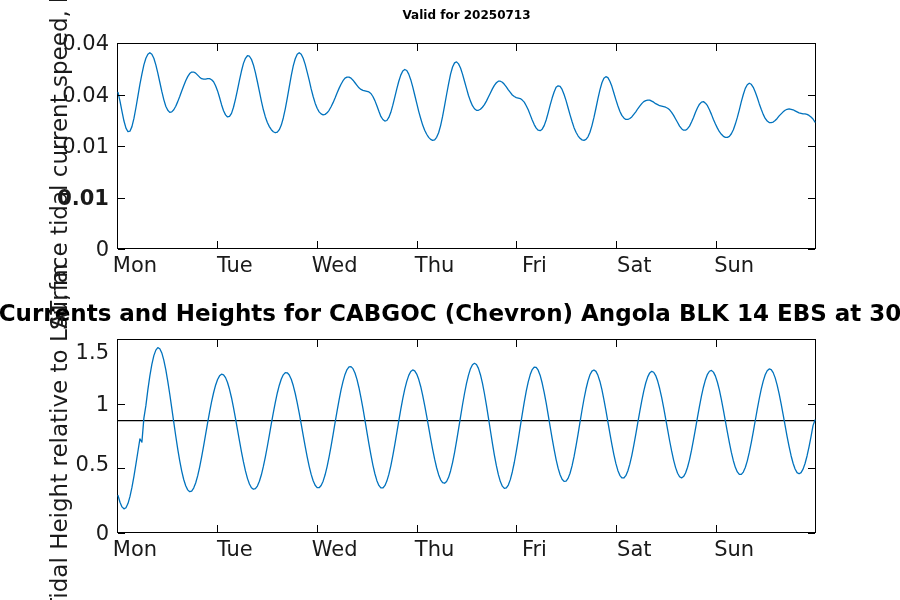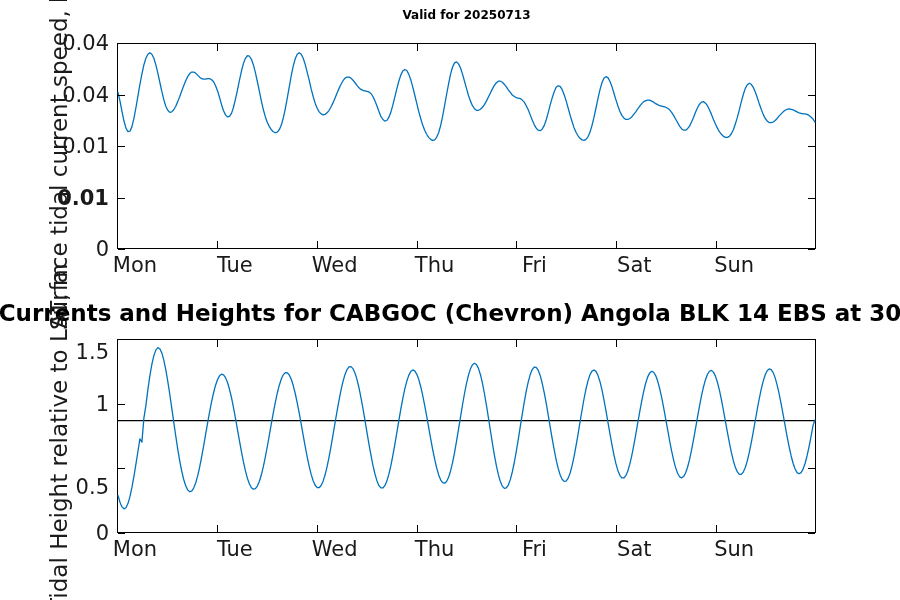"0.5" div.ylabel-tick { top: 487px -> 464px }
